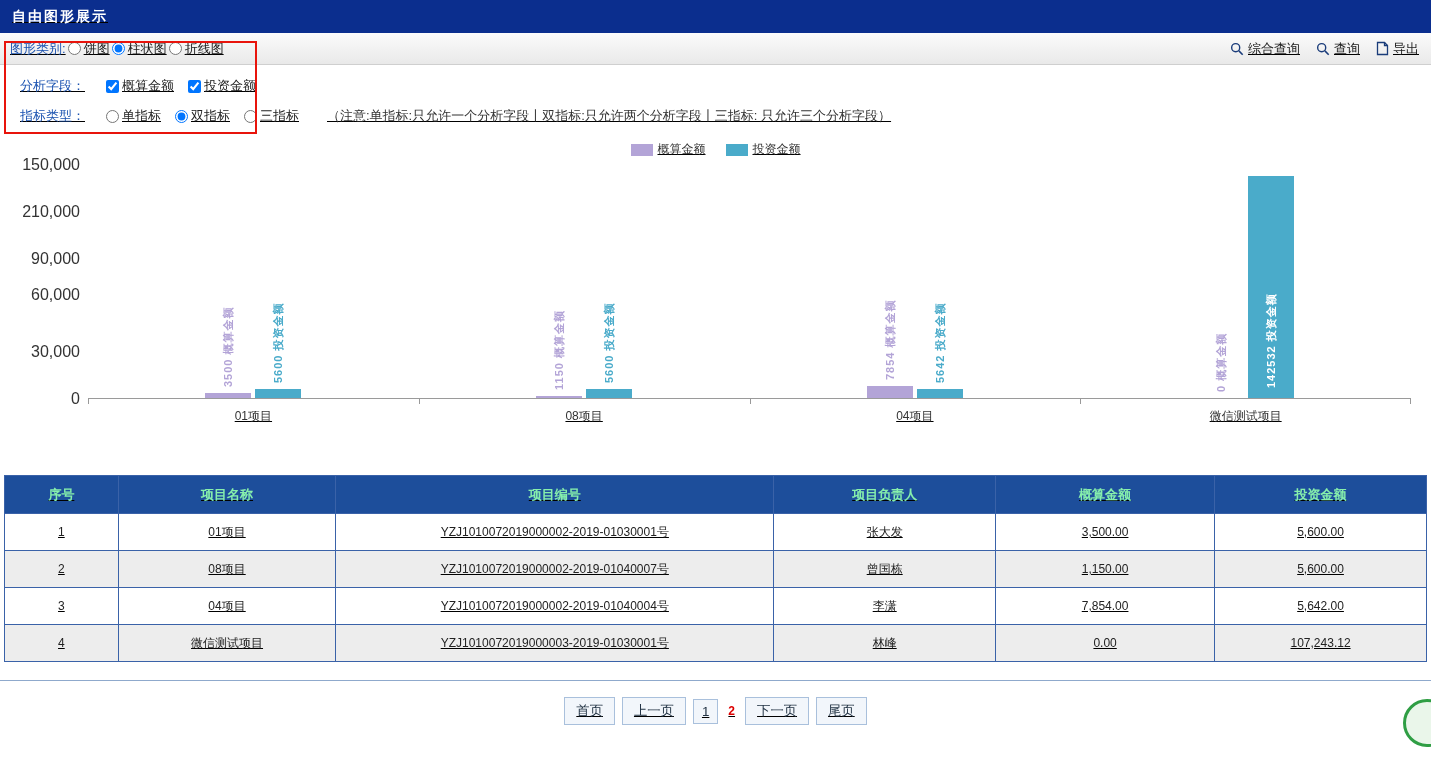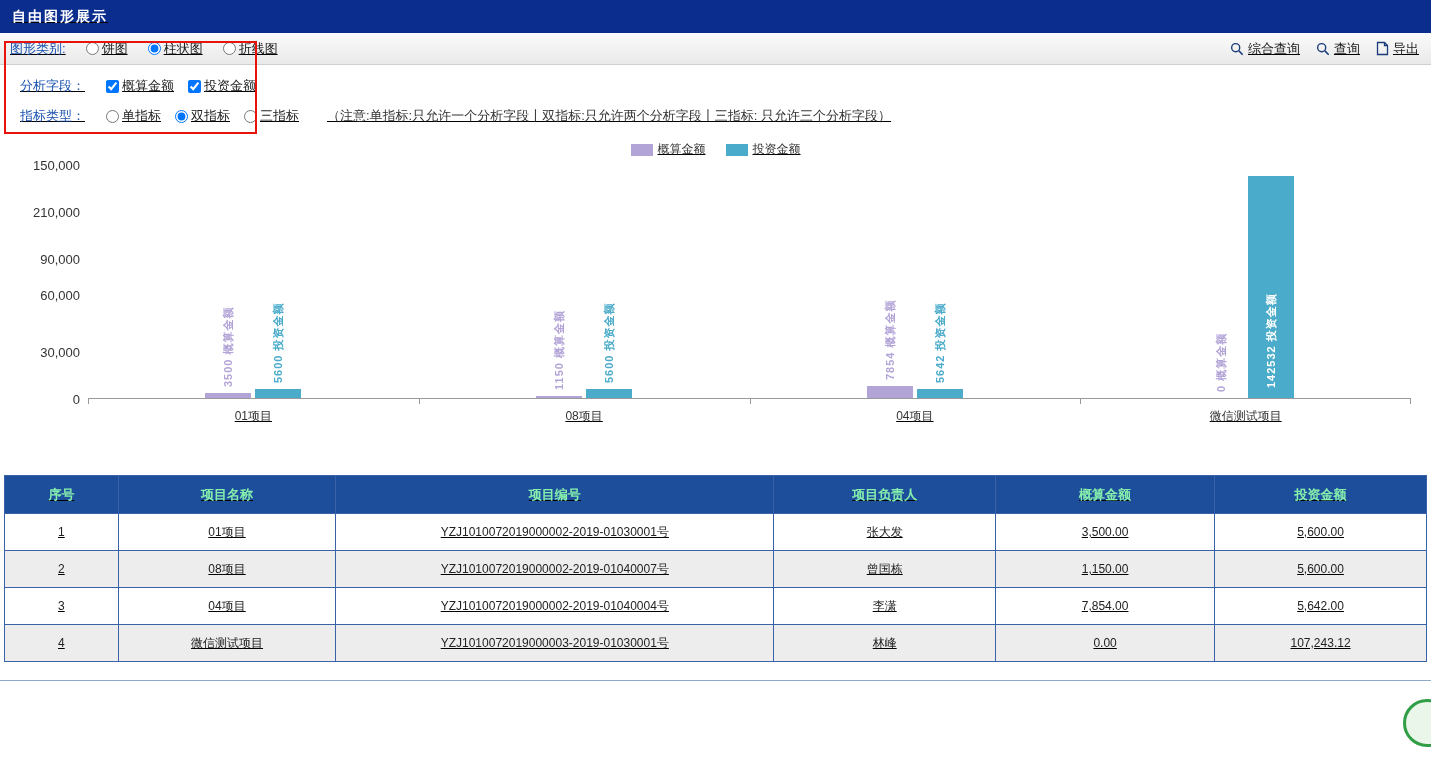"图形类别:" .radio-group { gap: 20px -> 2px }
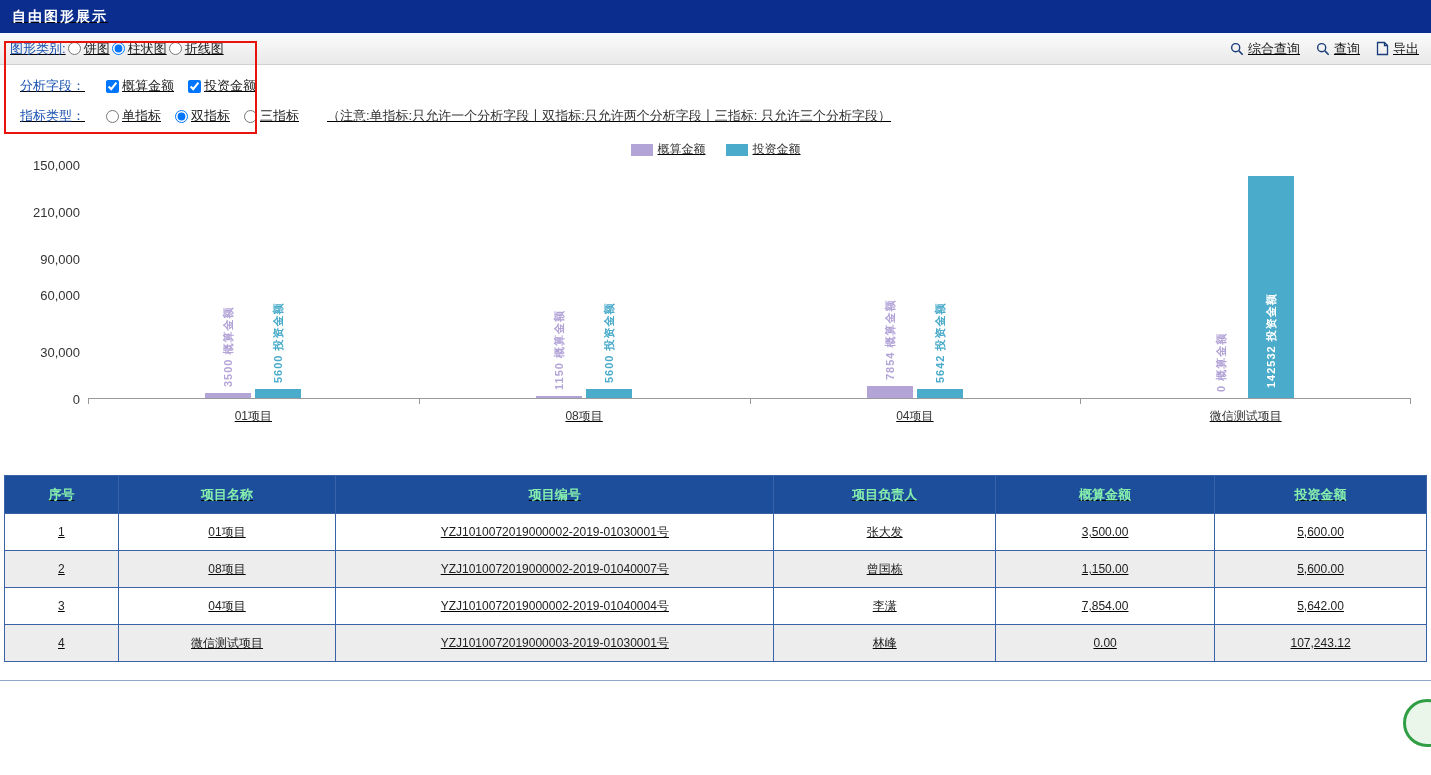"150,000" .ytick { font-size: 13px -> 16px }
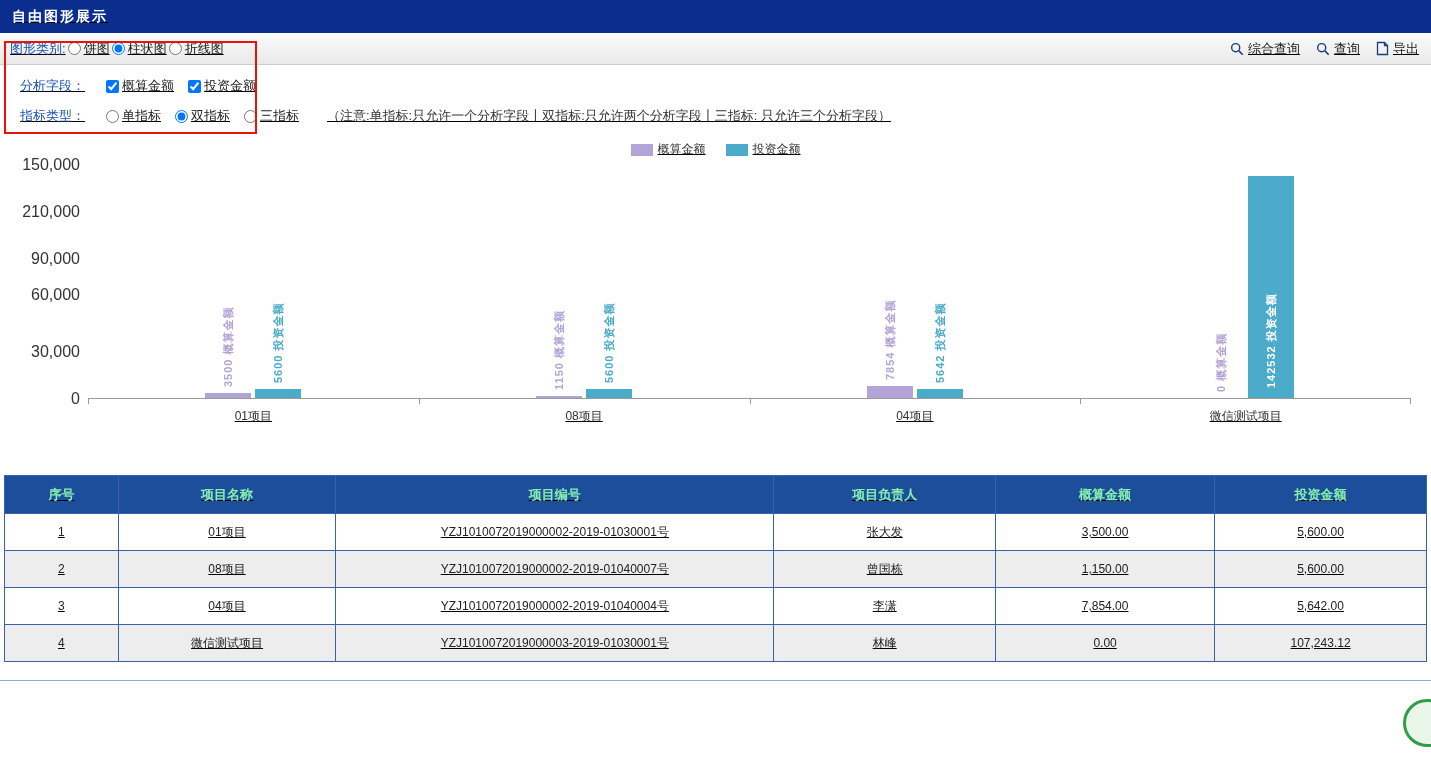"首页" div.pagination { html: none -> <div> <button>首页</button> <button>上一页</button> <button>1</button> <span>2</span> <button>下一页</button> <button>尾页</button> </div> }
